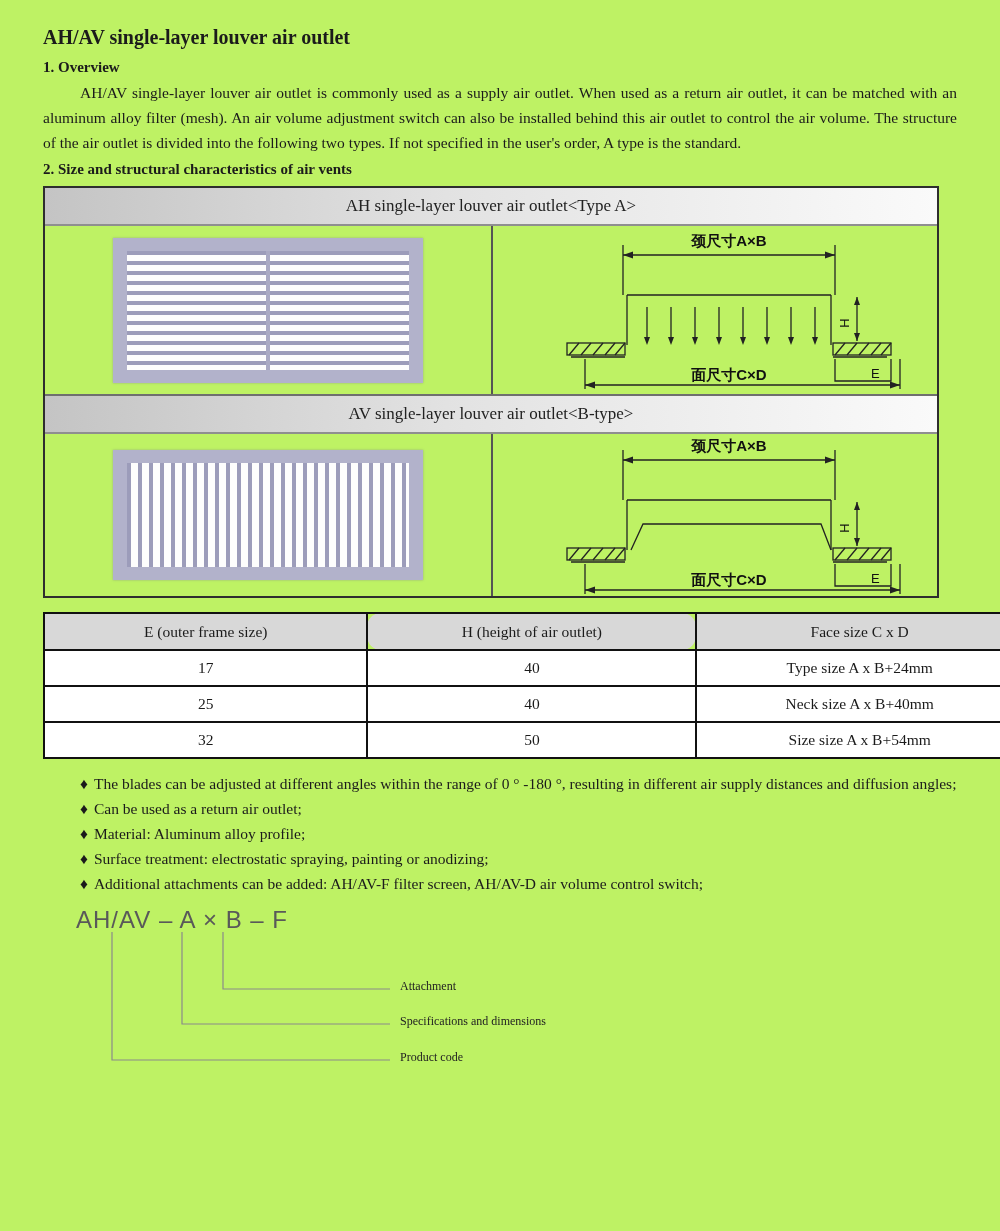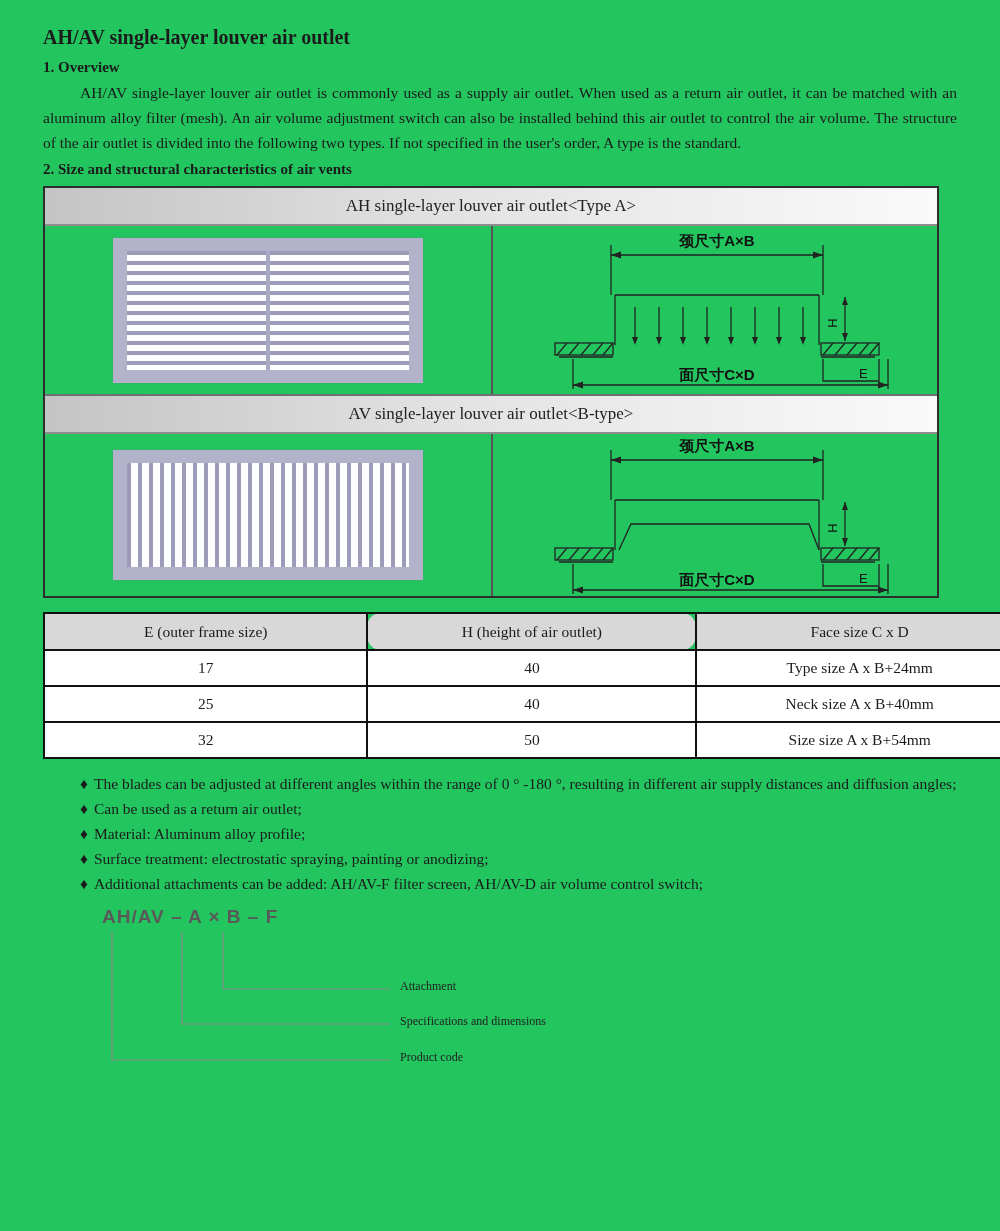"AH/AV single-layer louver air outlet" .page { background: #22c55e -> #bef264 }
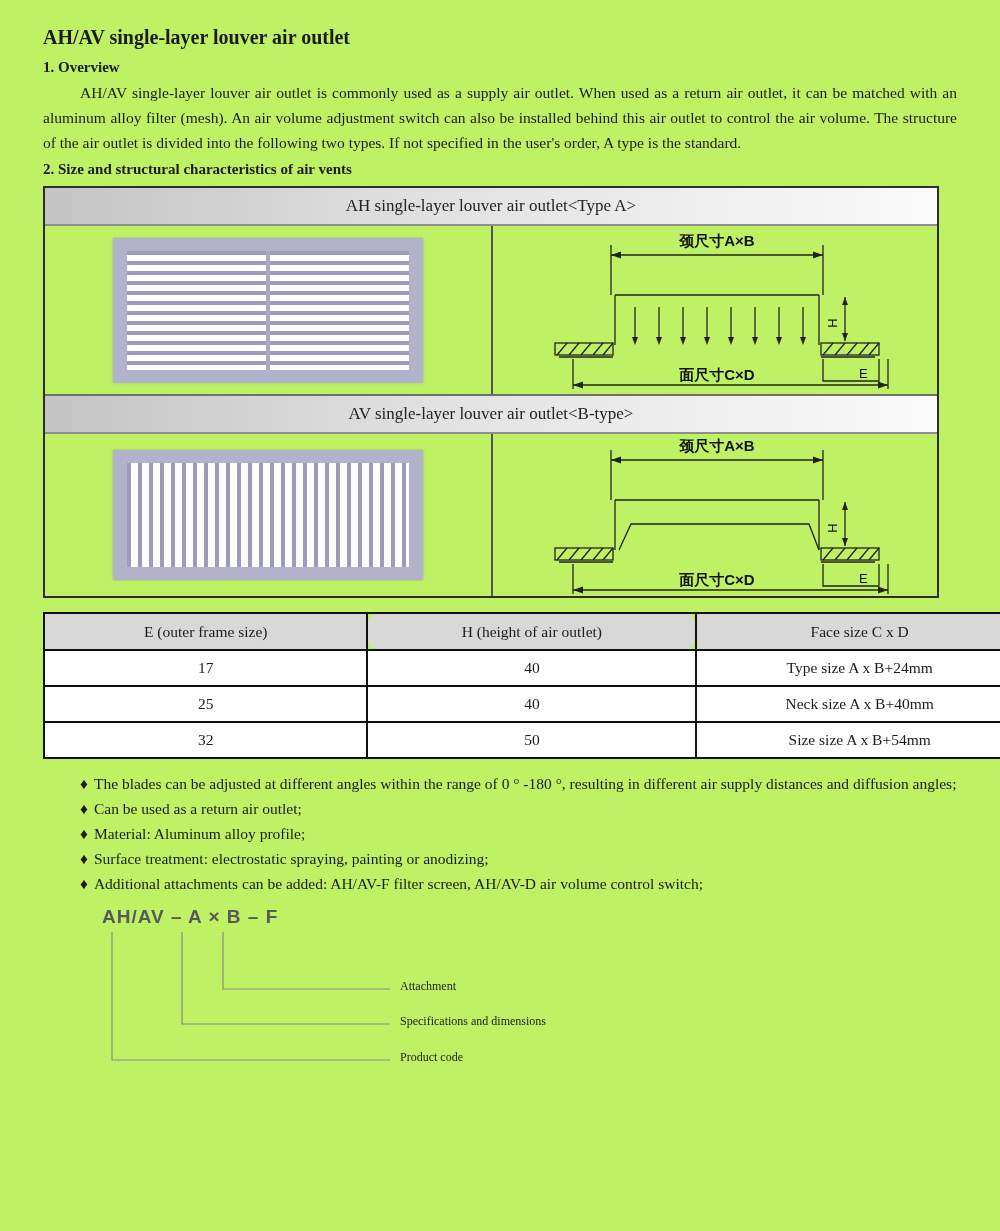"颈尺寸A×B" .cell-draw { justify-content: flex-start -> center }
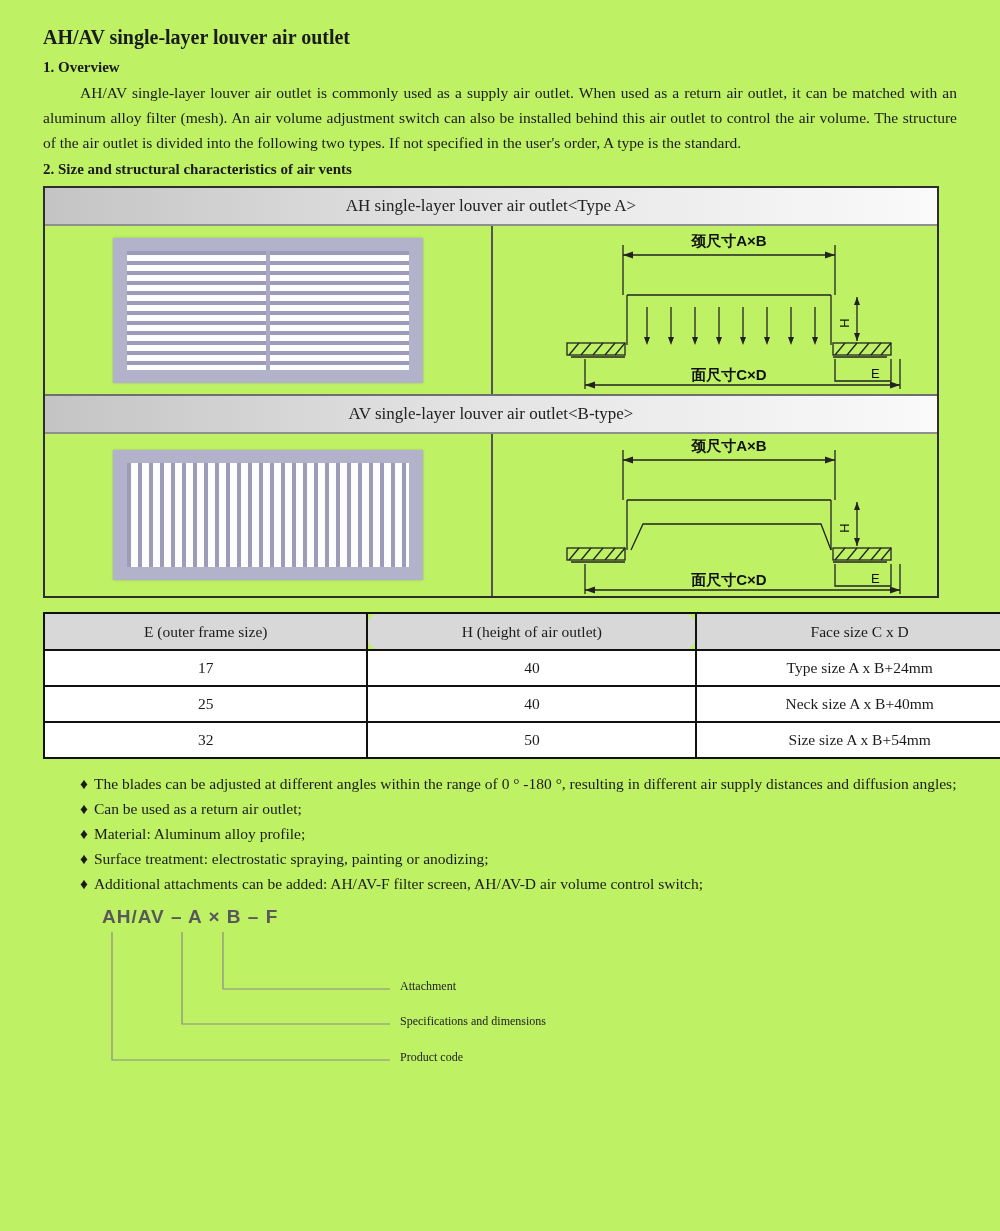"AH/AV – A × B" .model-code { font-size: 19px -> 24px; font-weight: bold -> none; left: 59px -> 33px }
